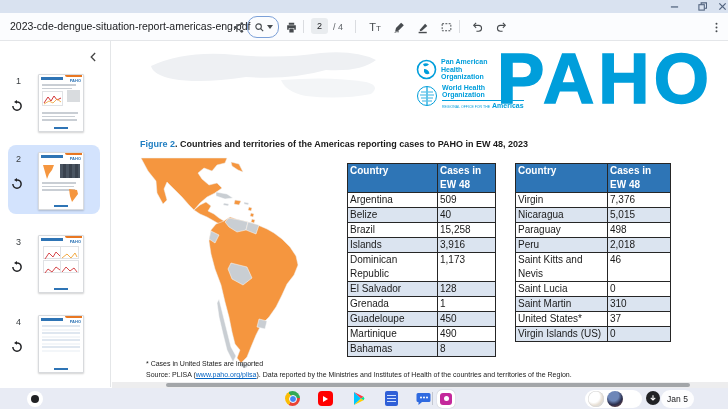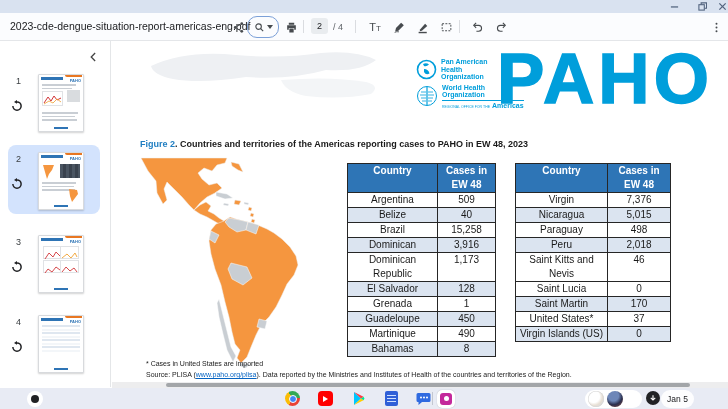"Country" table.cases th,table.cases td { text-align: center -> left }
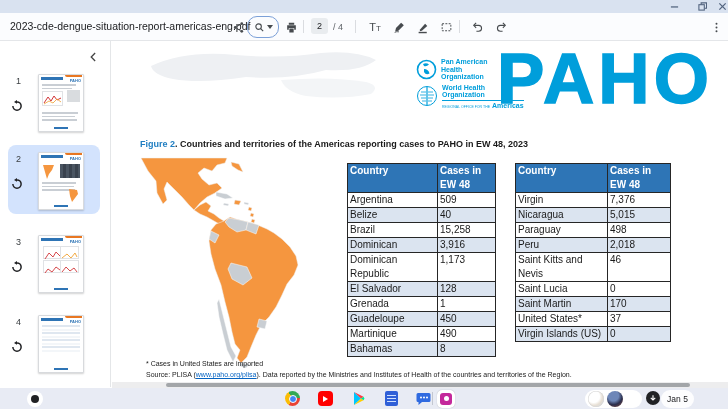"Dominican" td { text: Dominican -> Islands }
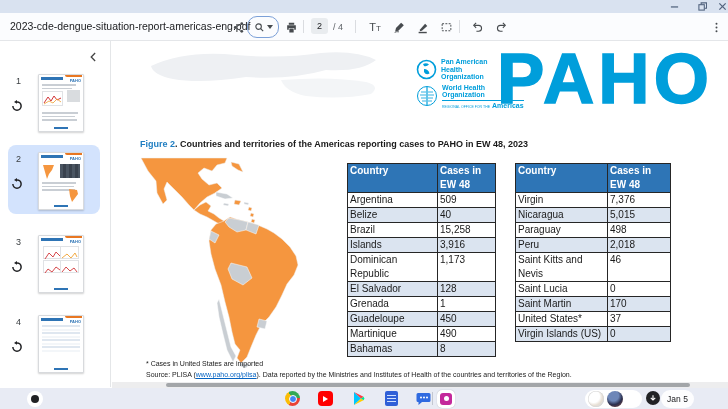"170" td { text: 170 -> 310 }
